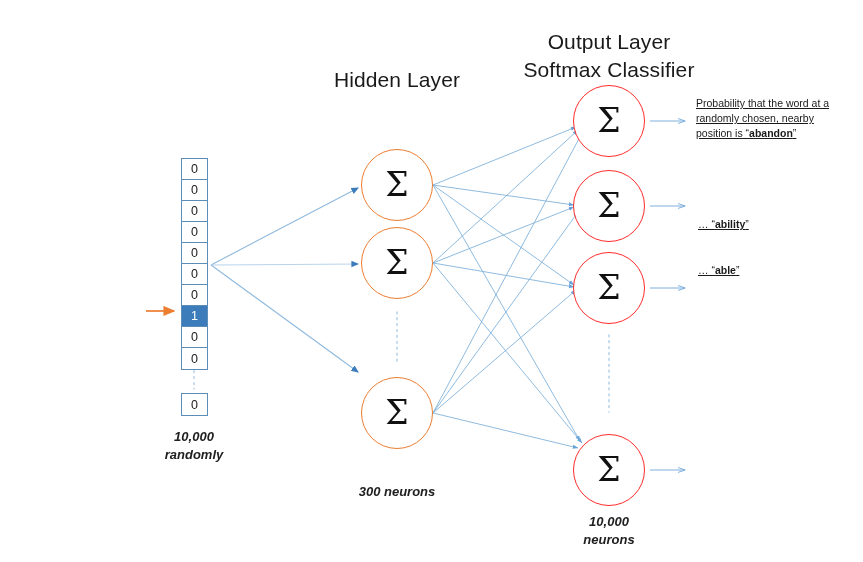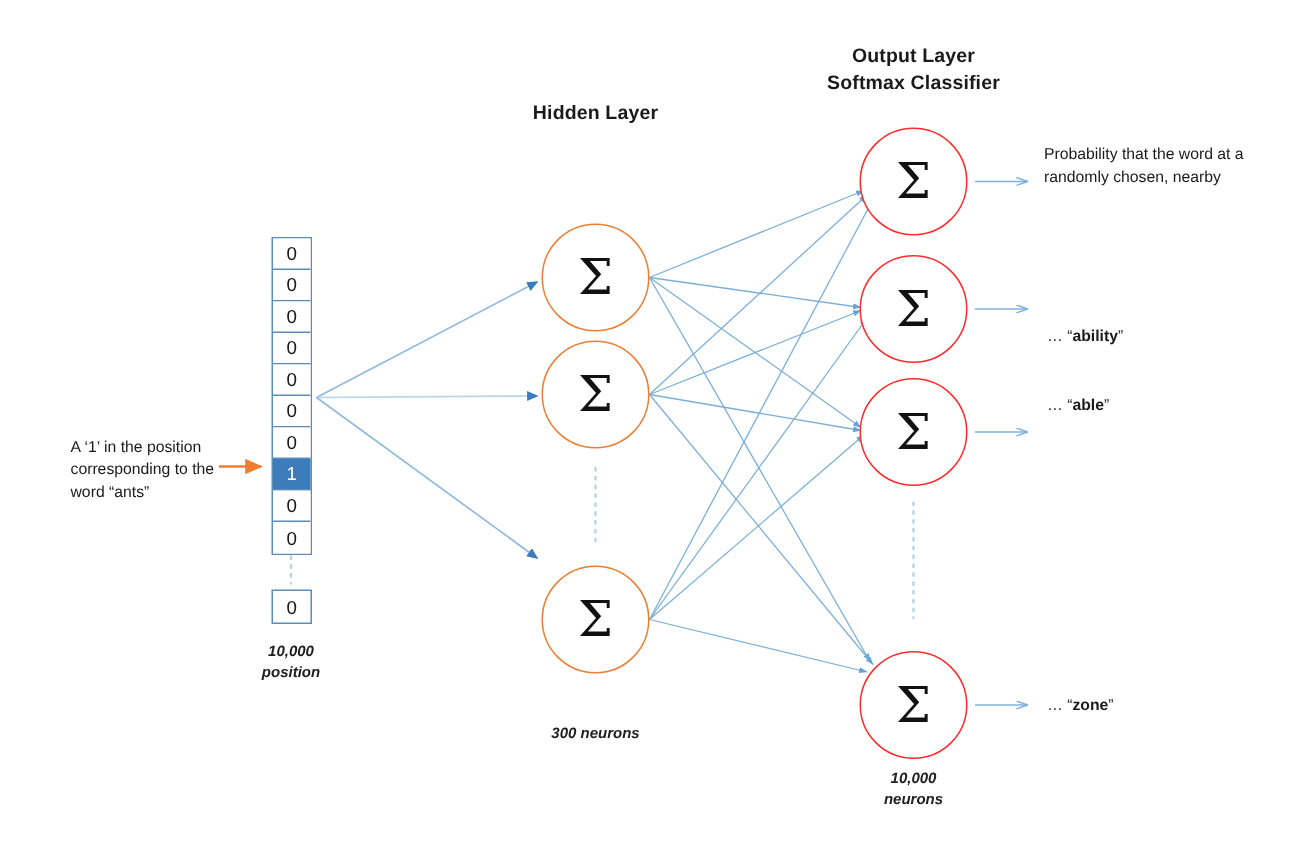"Output Layer" .heading { font-size: 13px -> 21px; font-weight: 700 -> 400 }
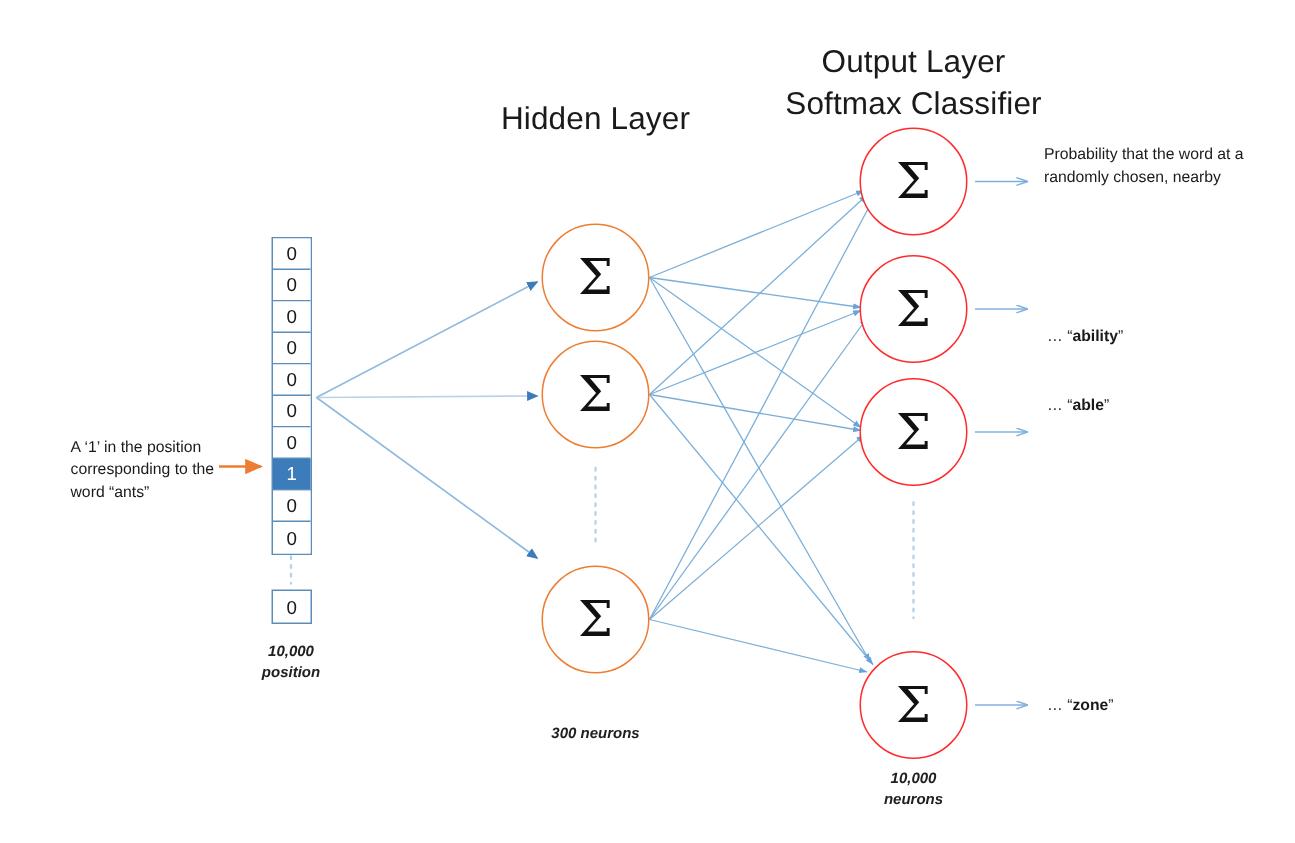"Probability that the word at" .outlabel { text-decoration: none -> underline }
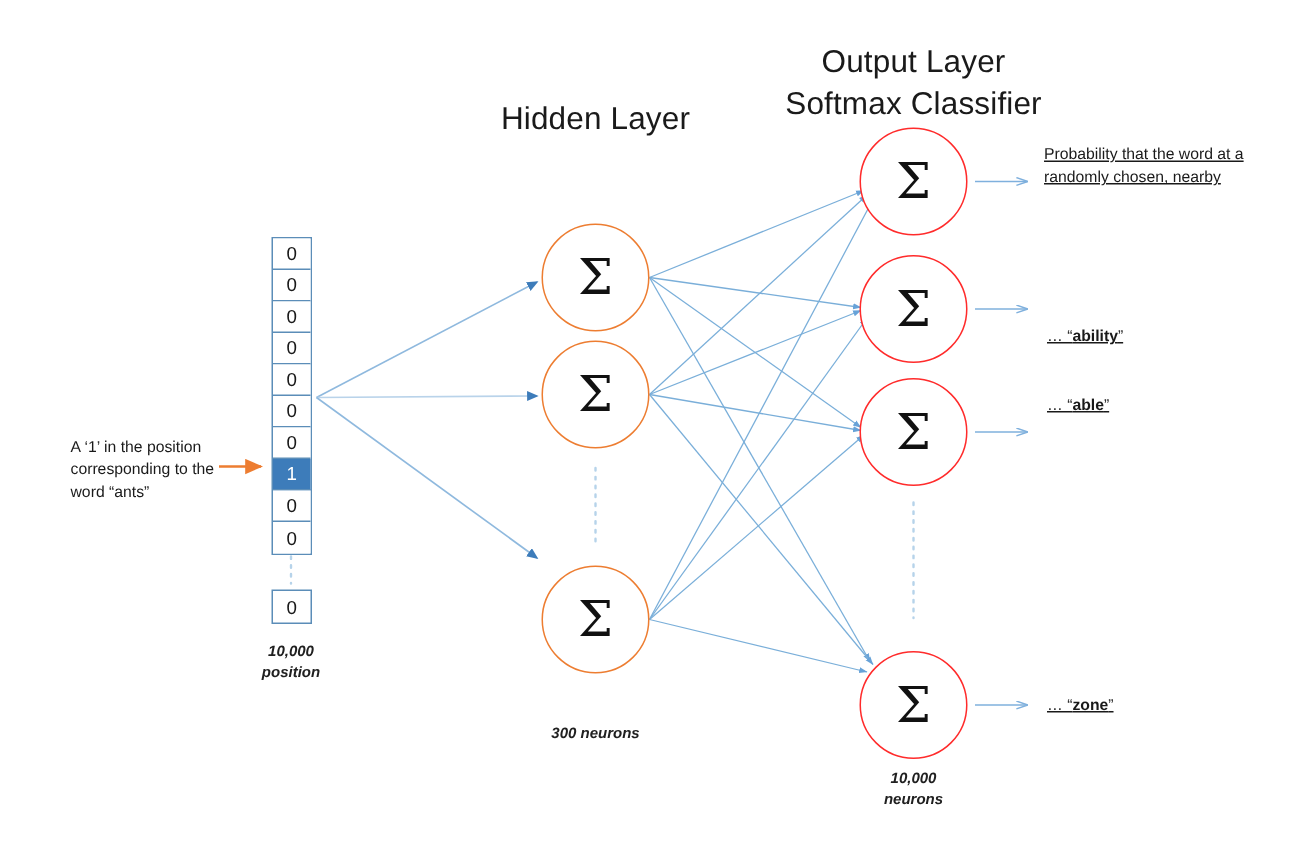"position is “abandon”" div { html: none -> <div> <span>position is “</span><b>abandon</b><span>”</span> </div> }
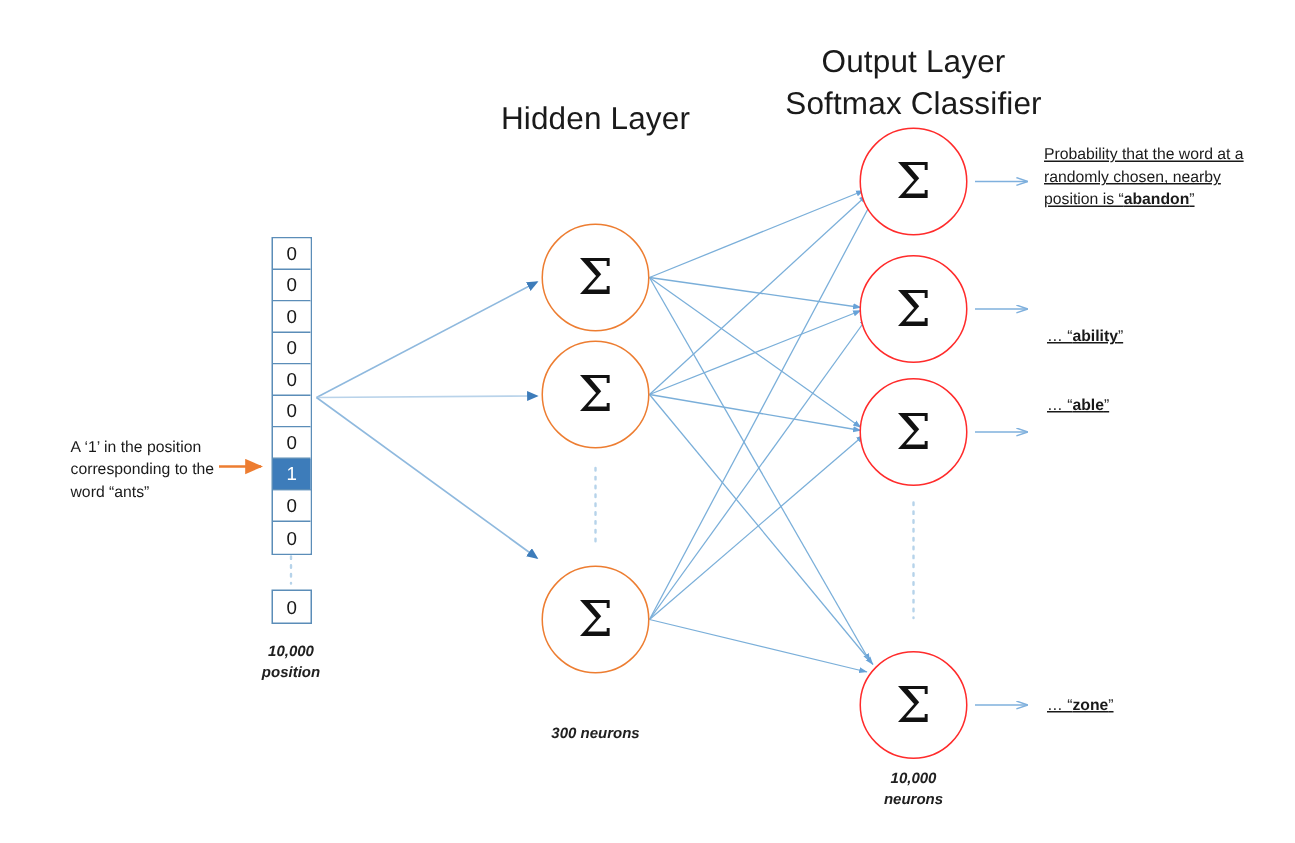"A ‘1’ in the position" div.annot { html: <div> <div>A ‘1’ in the position</div> <div>corresponding to the</div> <div>word “ants”</div> </div> -> none }
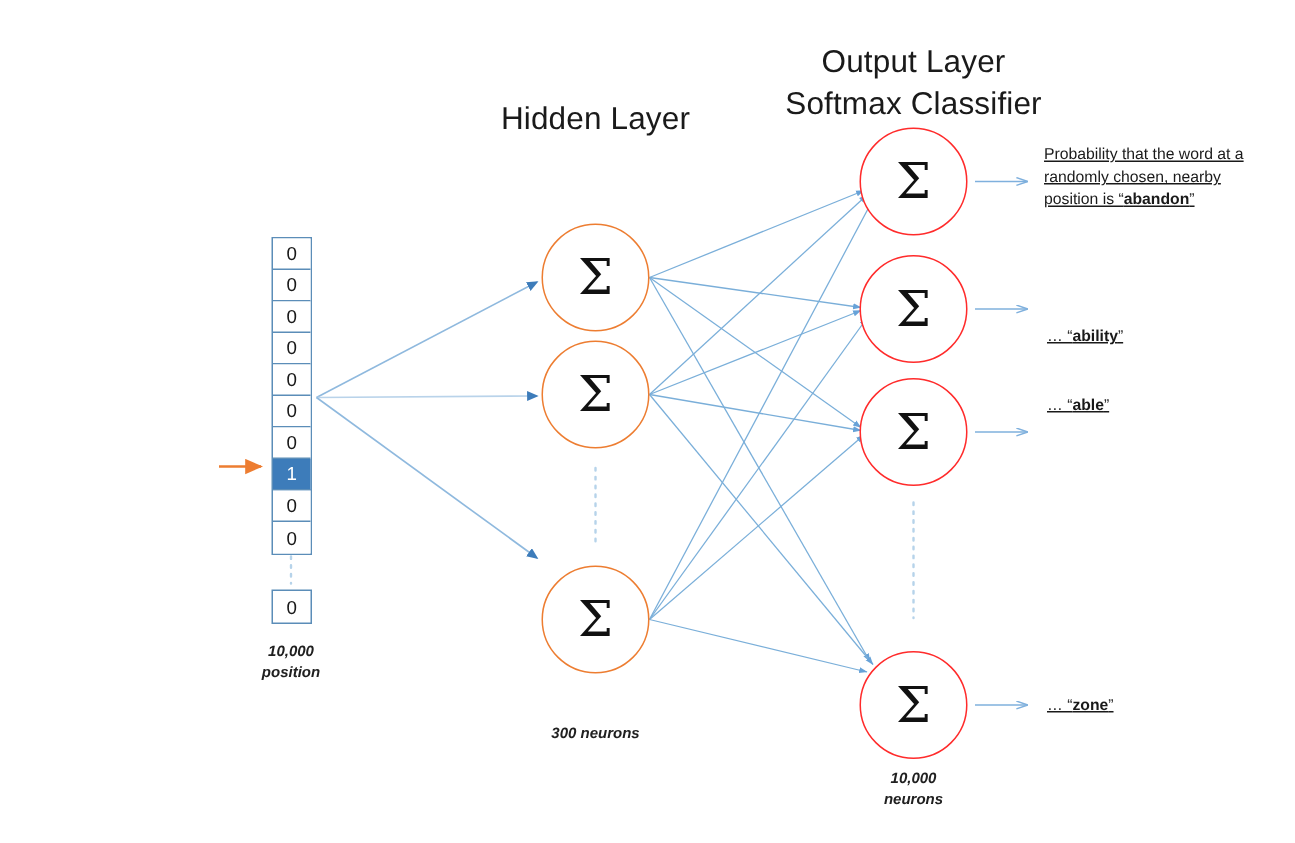"10,000" .caption { font-size: 10px -> 13px }
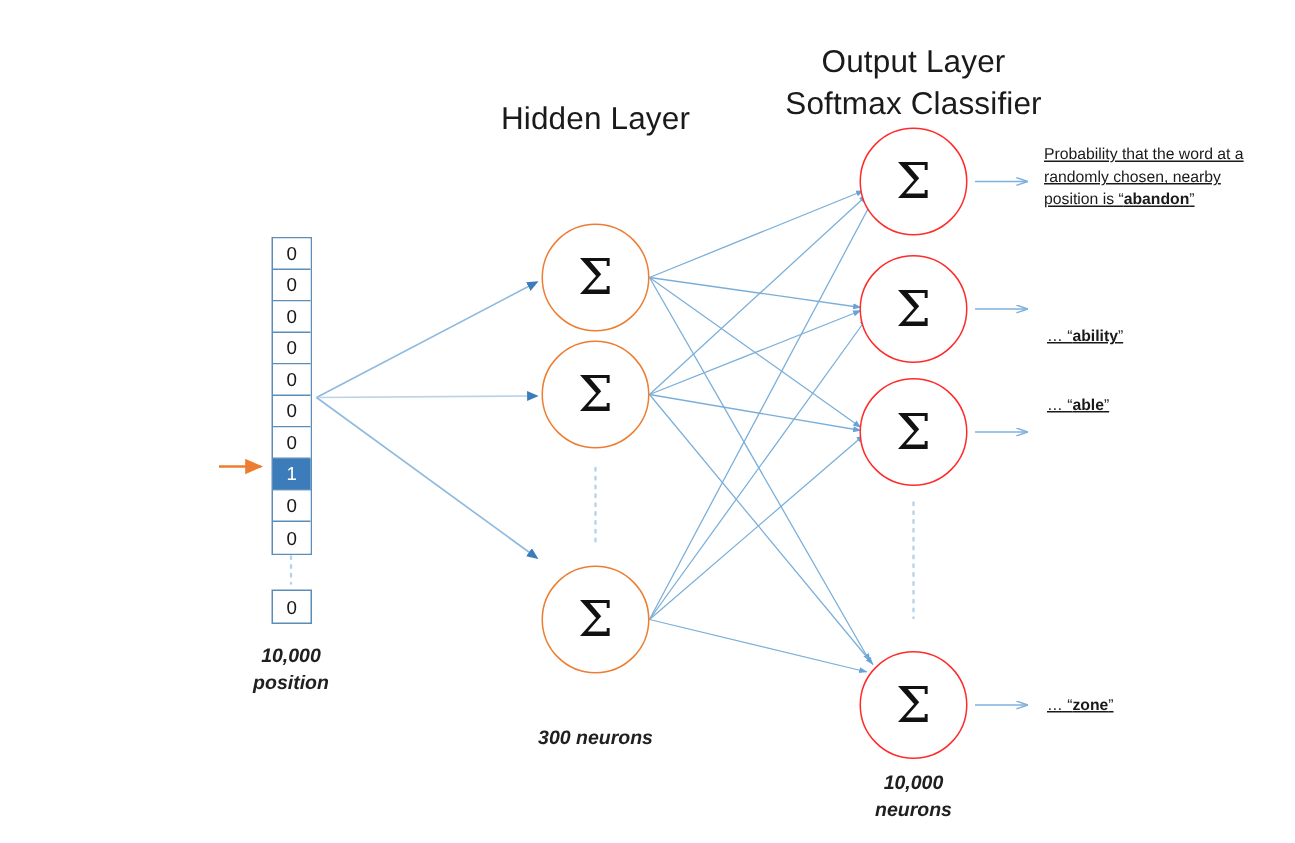"position" div { text: position -> randomly }
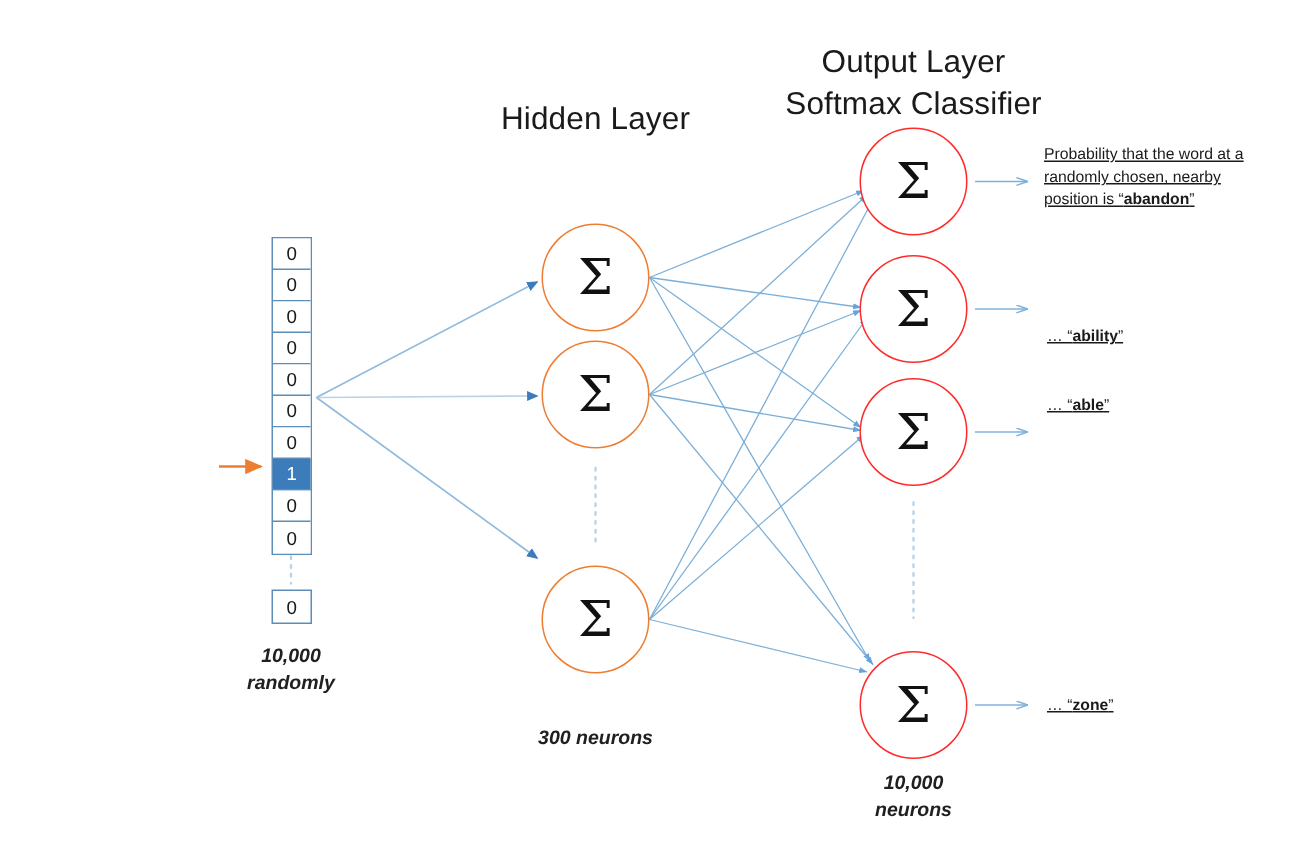"… “zone”" div.outlabel { html: <div> <span>… “</span><b>zone</b><span>”</span> </div> -> none }
